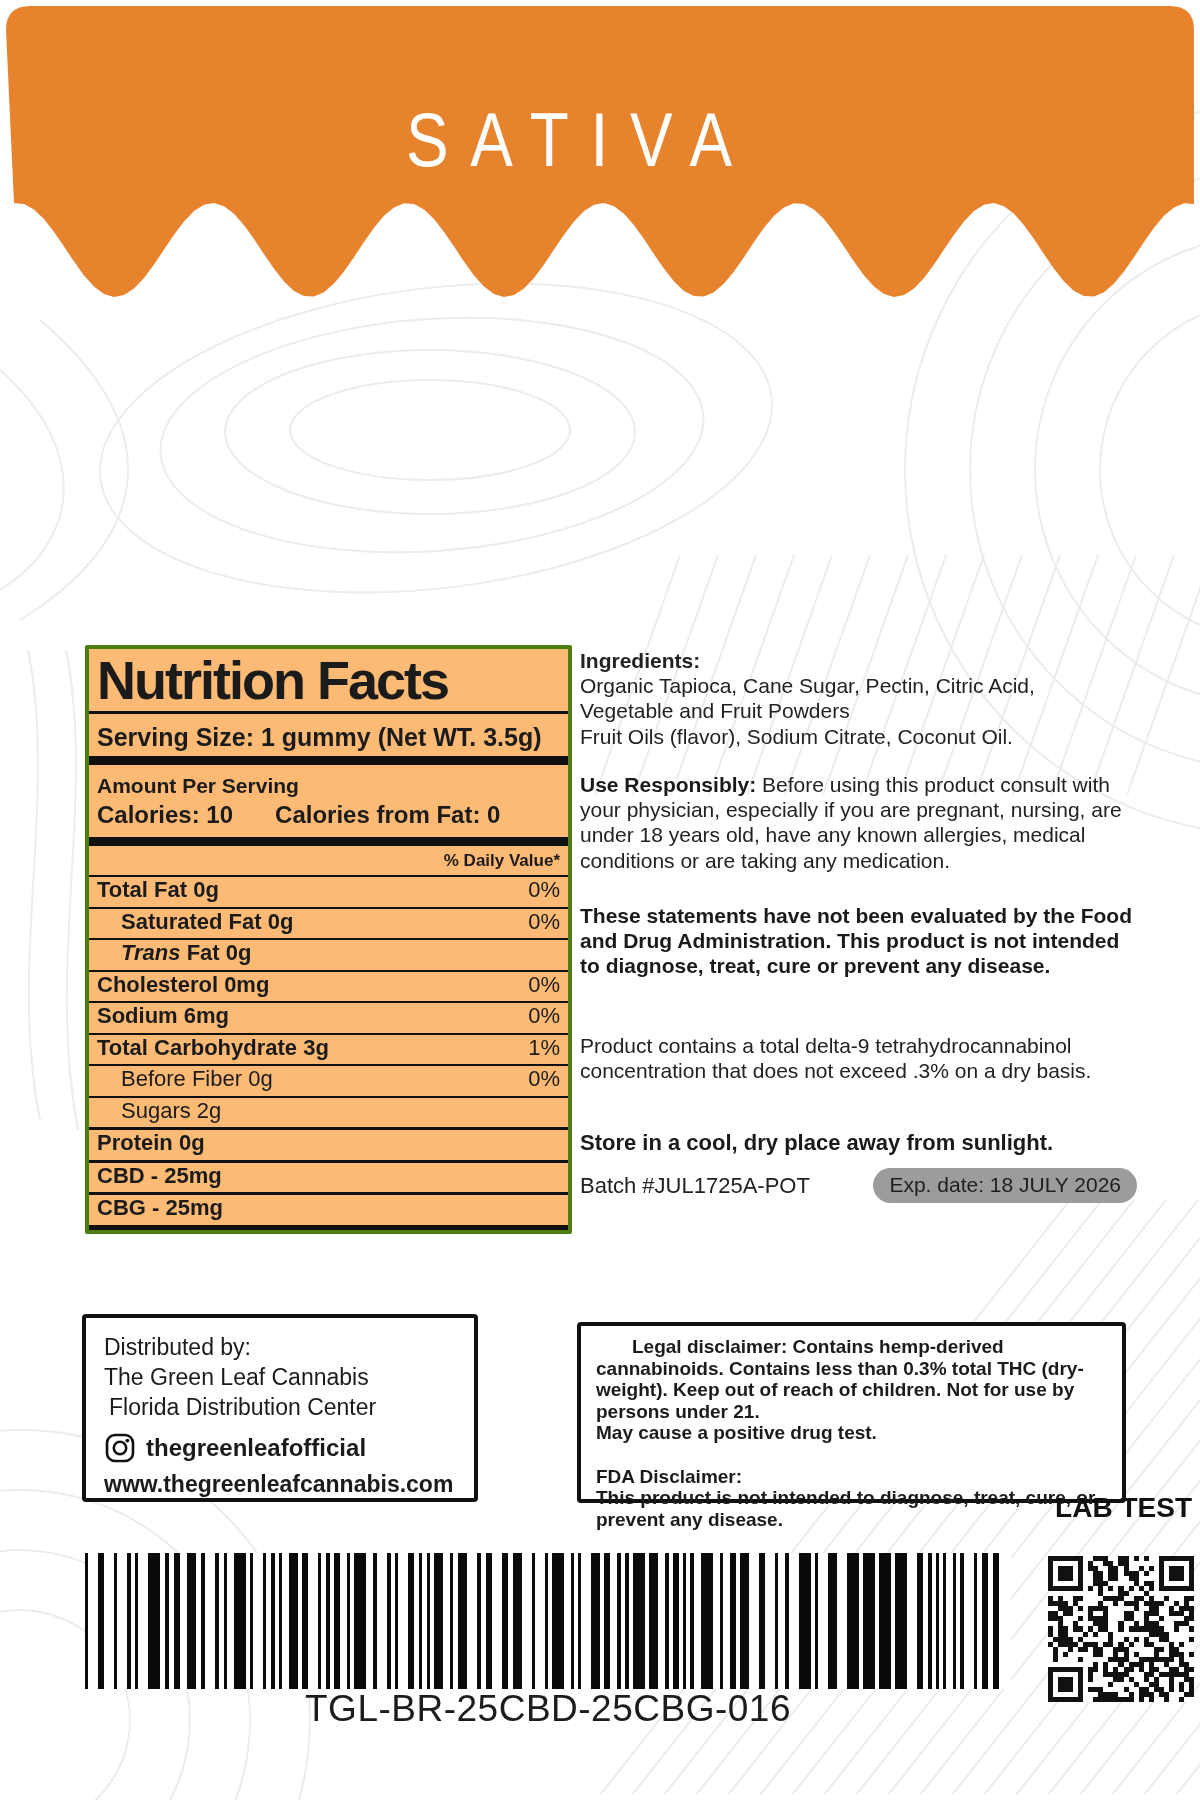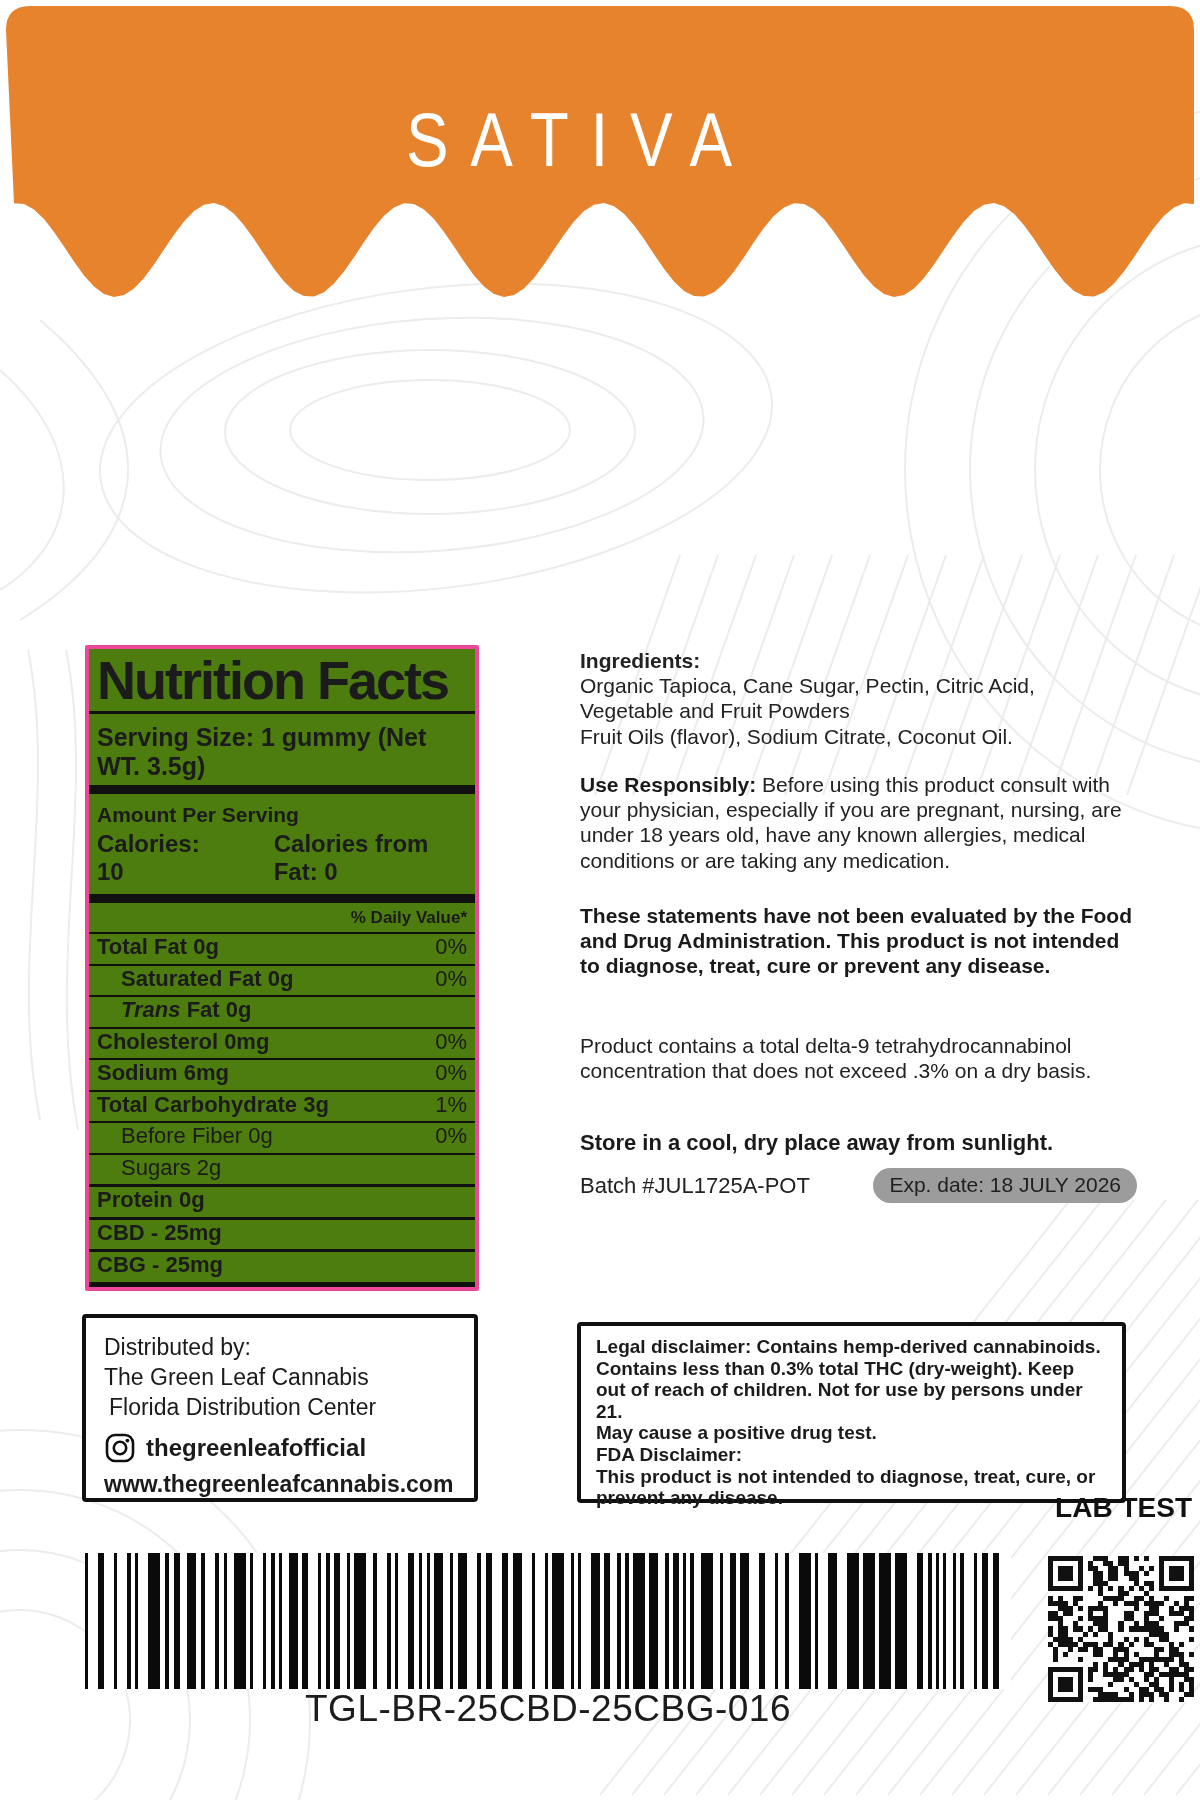"Nutrition Facts" #nf-box { background: #4d7c0f -> #fdba74; border: 4px solid #ec4899 -> 4px solid #4d7c0f; width: 394px -> 487px }
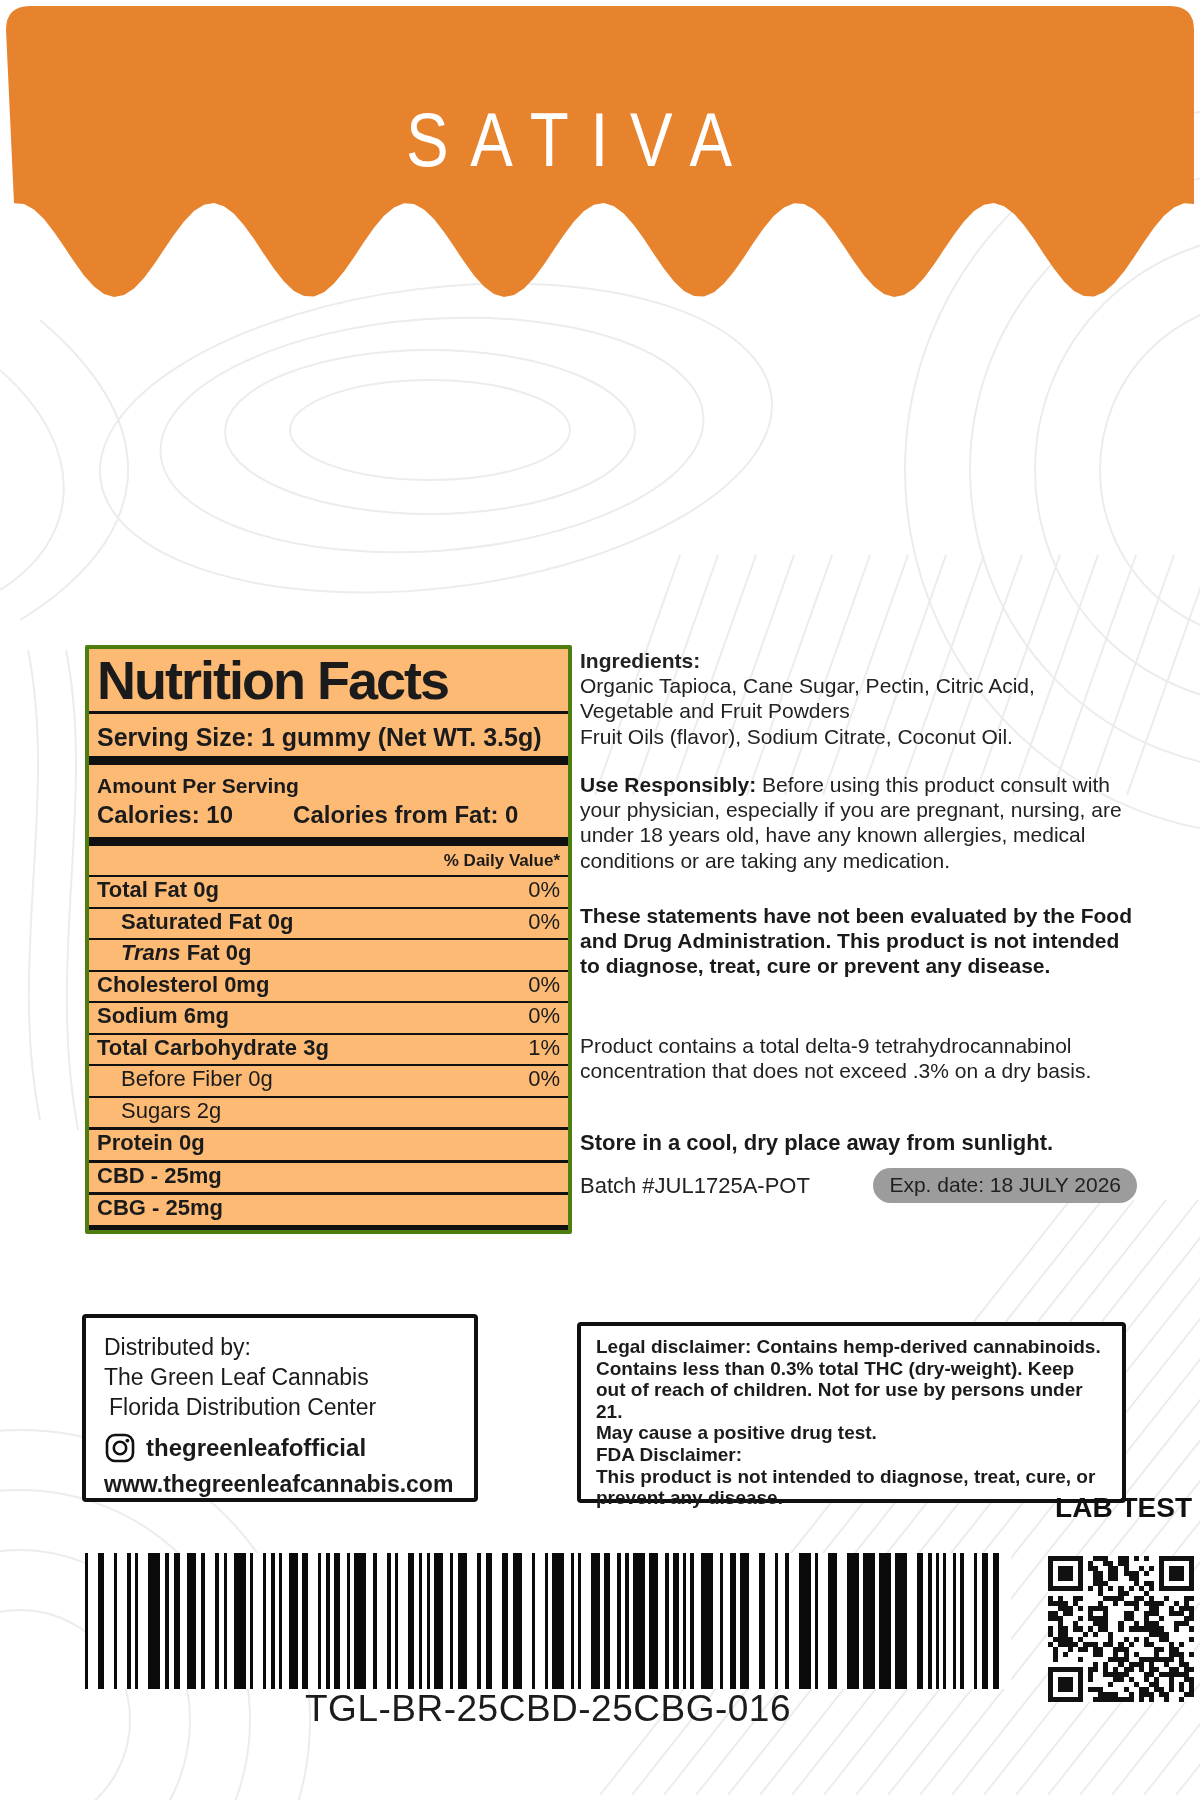"Calories: 10" .nf-cal { gap: 60px -> 42px }
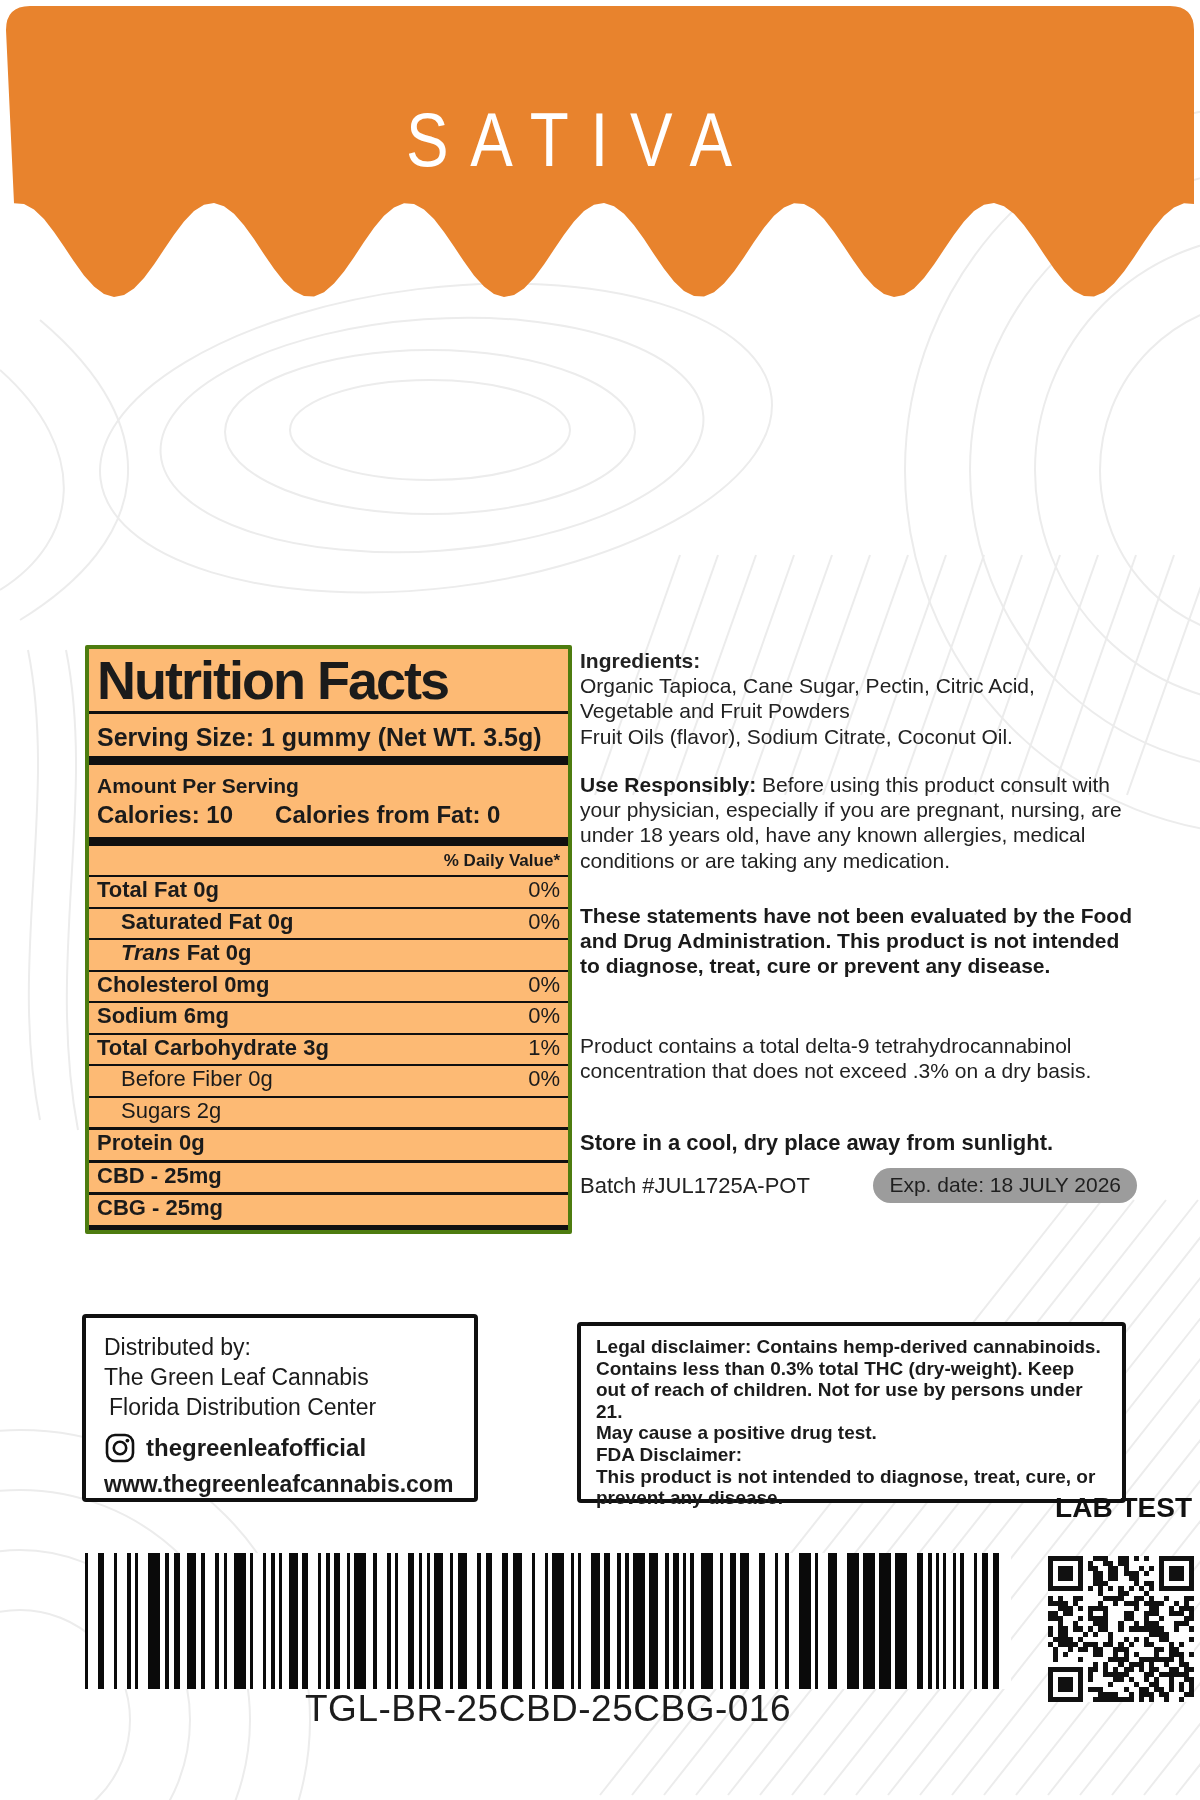"Legal disclaimer:" #legal-box b { margin-left: none -> 36px }
